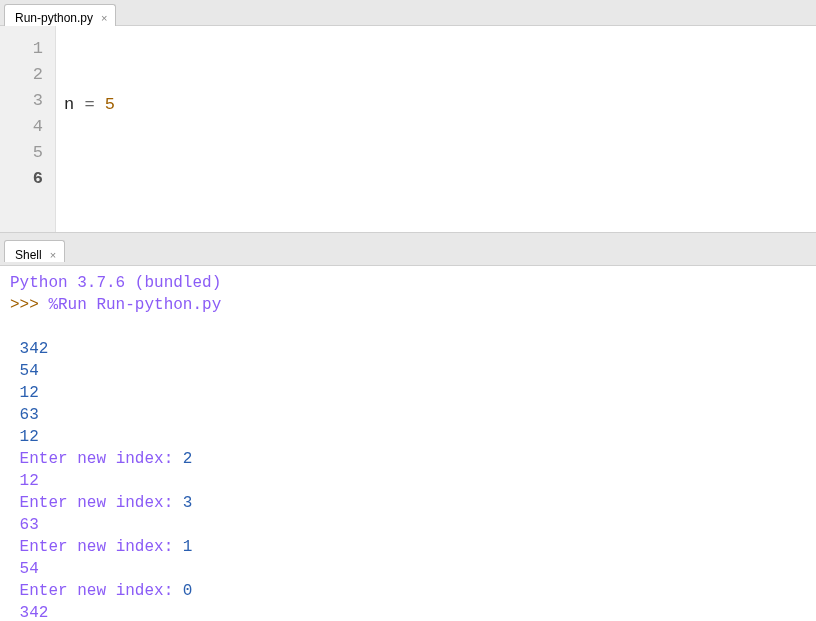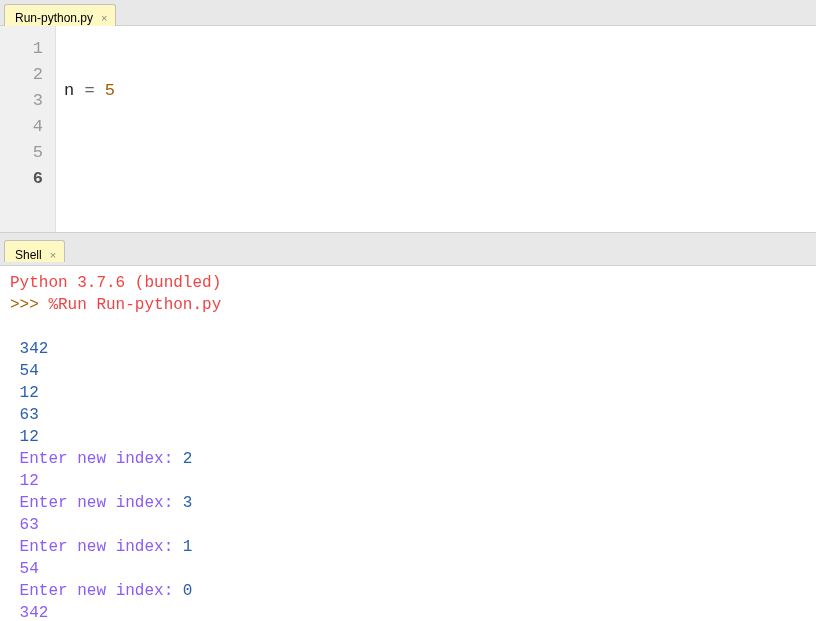"Run-python.py" .tab { background: #fef9c3 -> #ffffff }
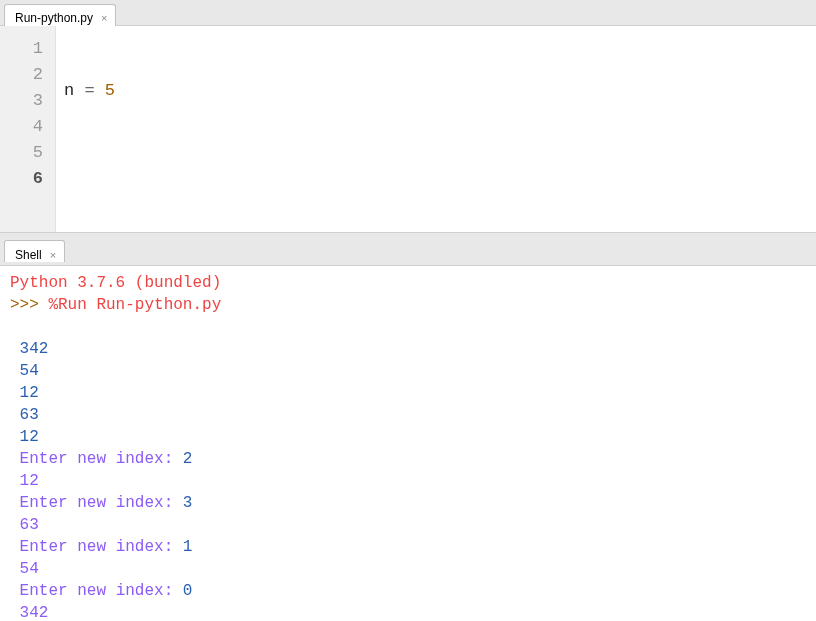"n = 5" .code-area { padding: 0 8px 10px 8px -> 14px 8px 10px 8px }
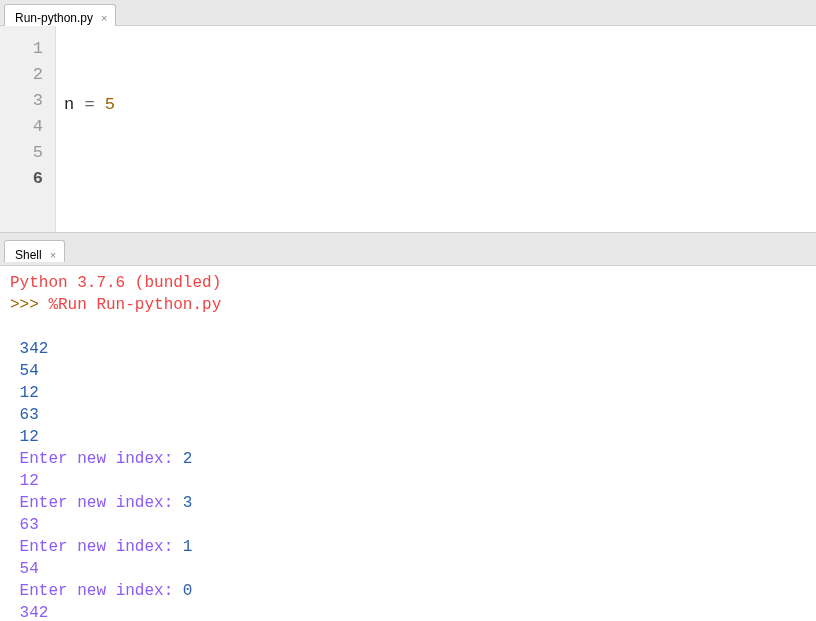"Python 3.7.6 (bundled)" .sh-gray { color: #ef4444 -> #8b5cf6 }
